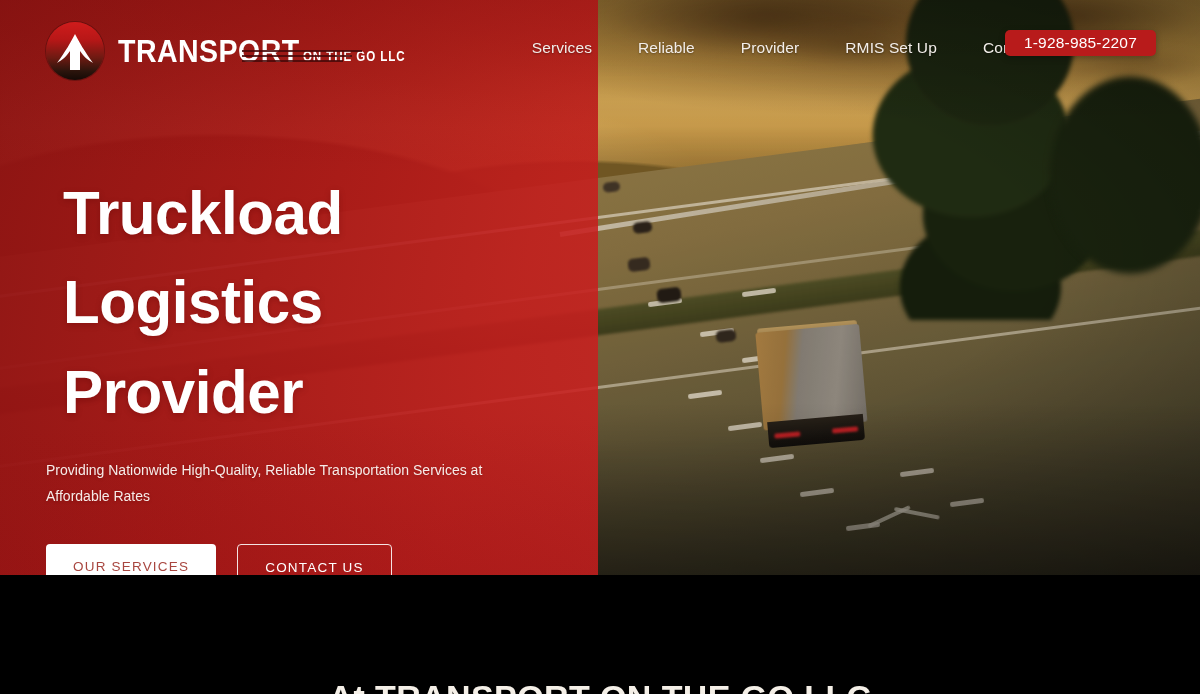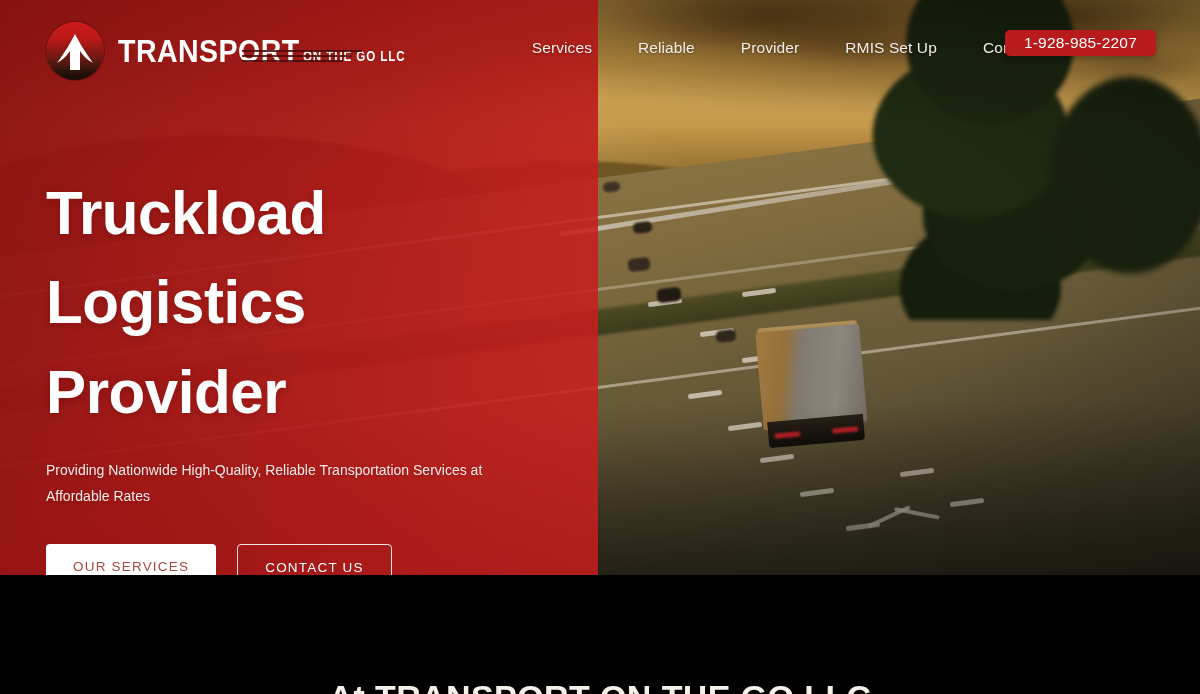"Truckload" .hero-title { margin-left: none -> 17px }
